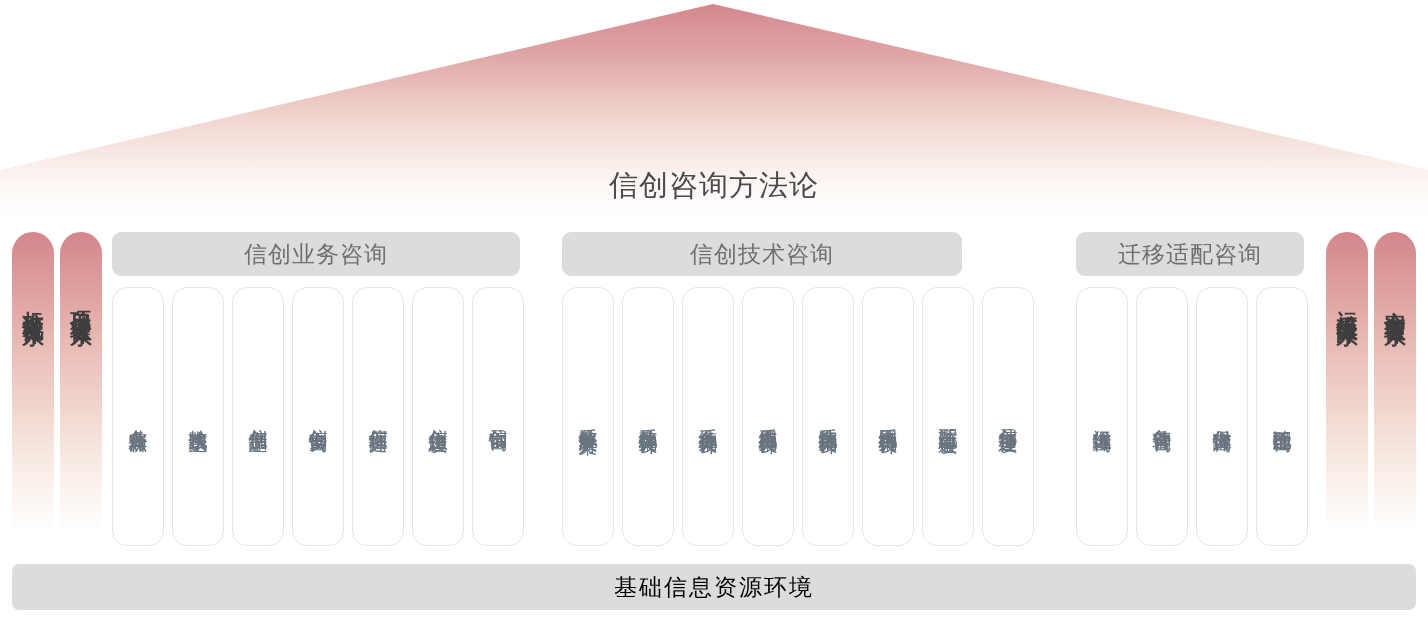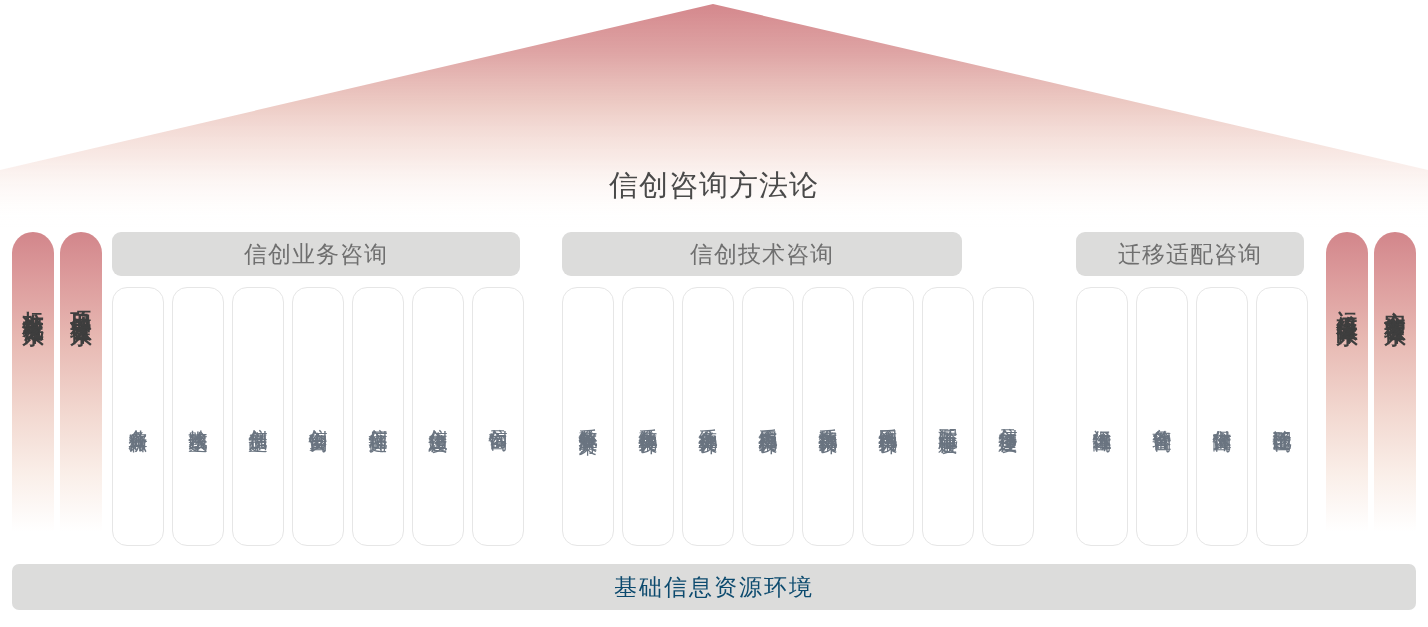"基础信息资源环境" .base { color: #0c4a6e -> #000000 }
